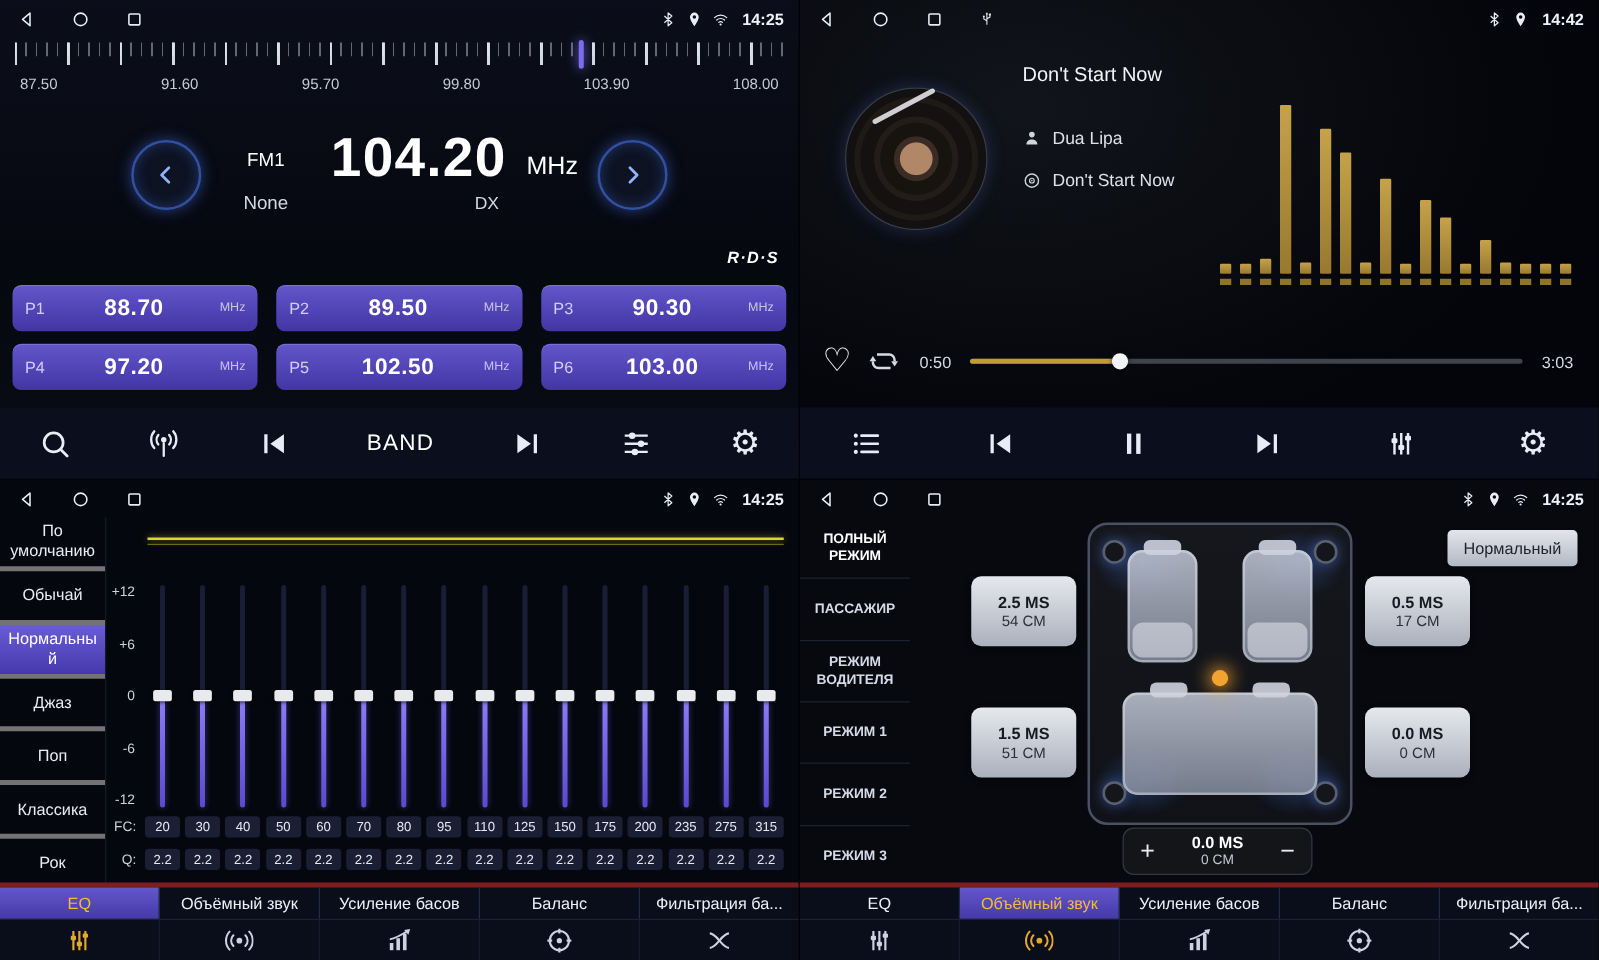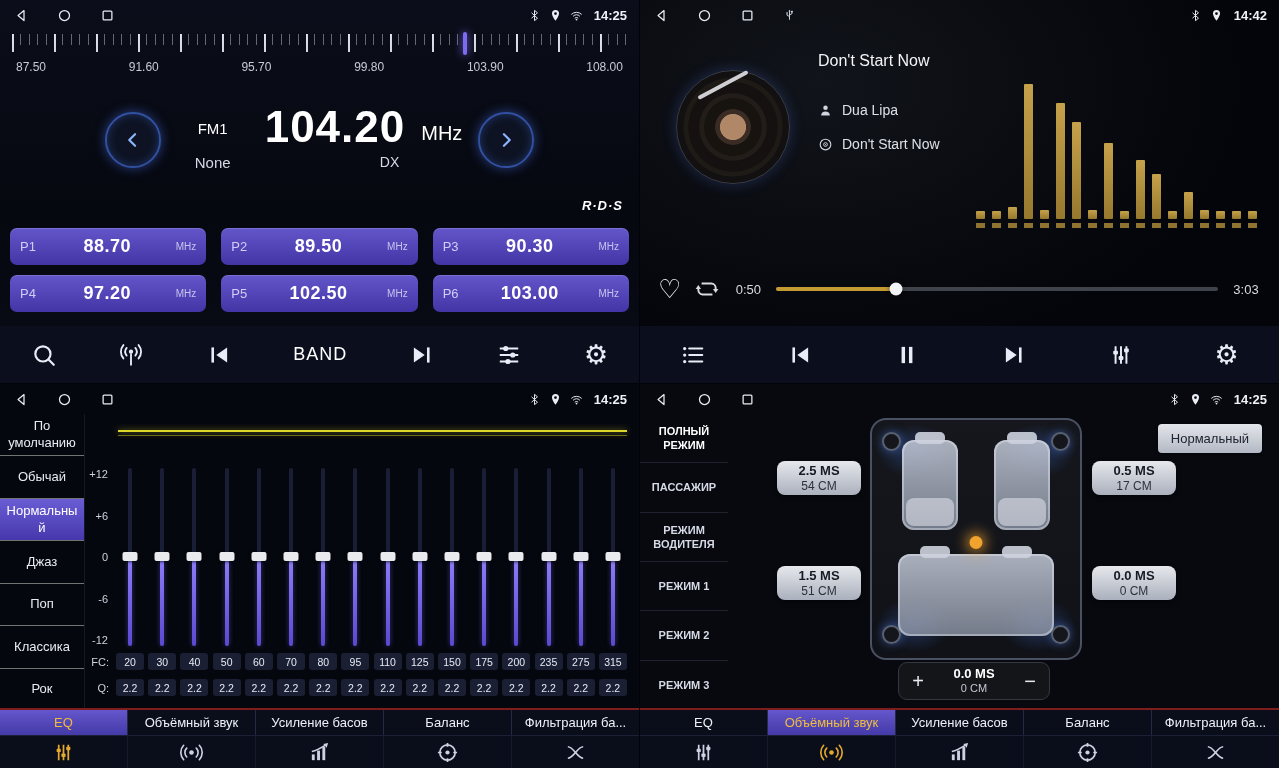"По умолчанию" .eq-preset { border-bottom: 1px solid #737373 -> 4px solid #737373 }
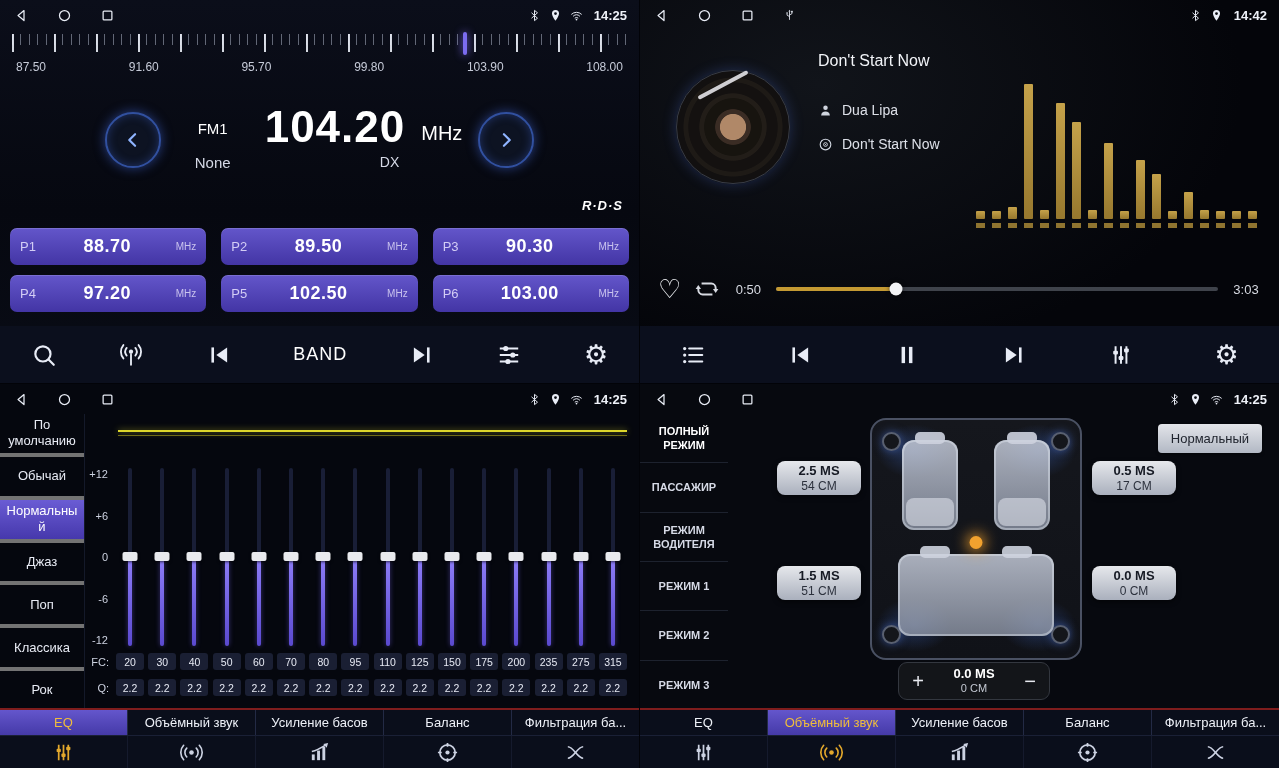"2.5 MS" .delay-box { height: 34px -> 56px }
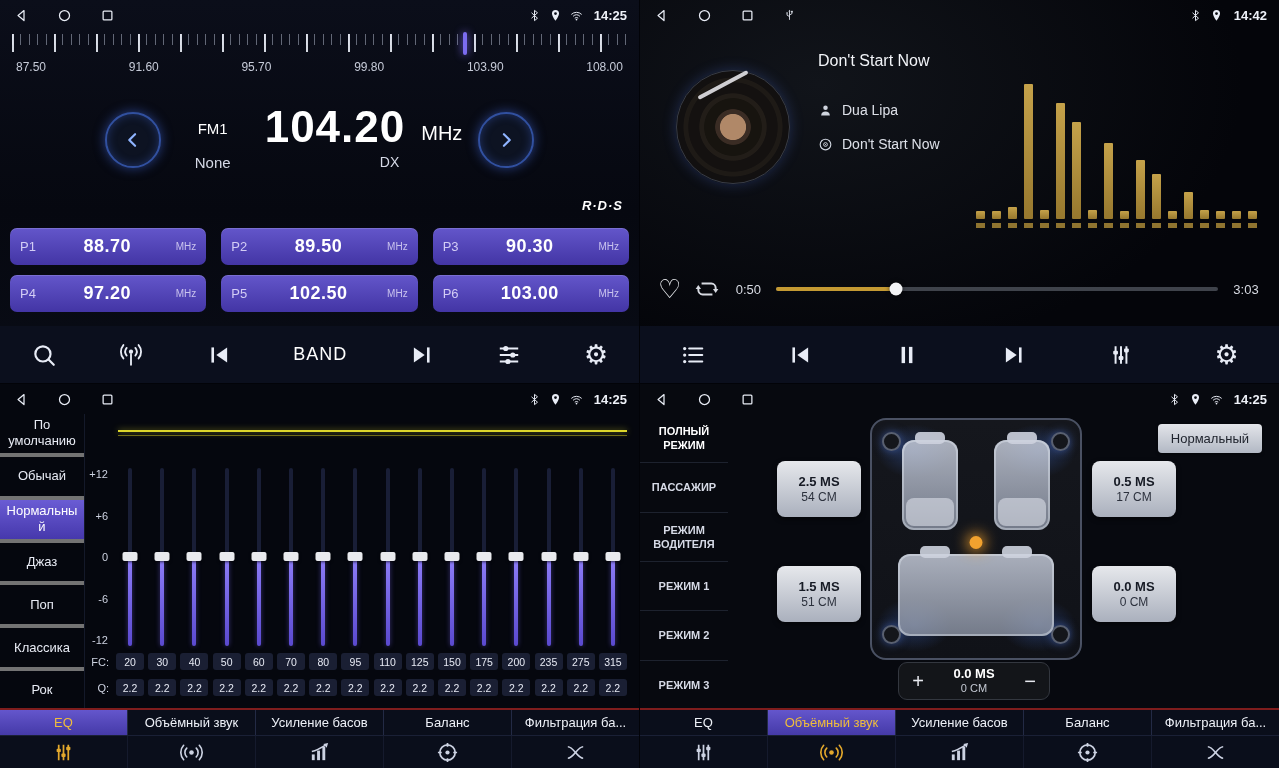"EQ" .tabbar { border-top: 2px solid #7f1d1d -> 4px solid #7f1d1d }
